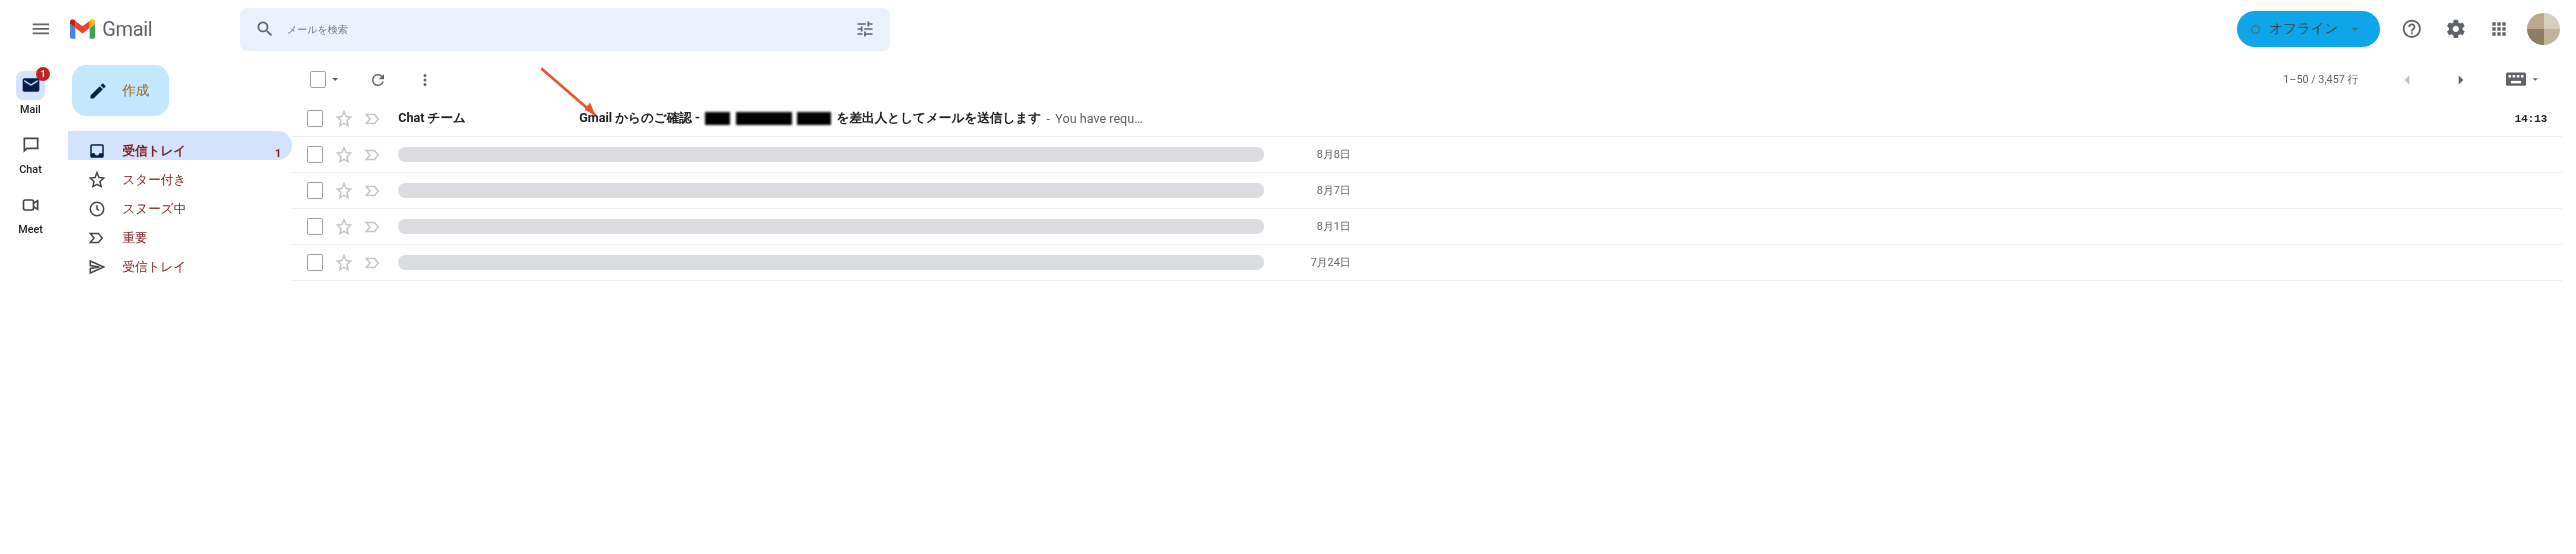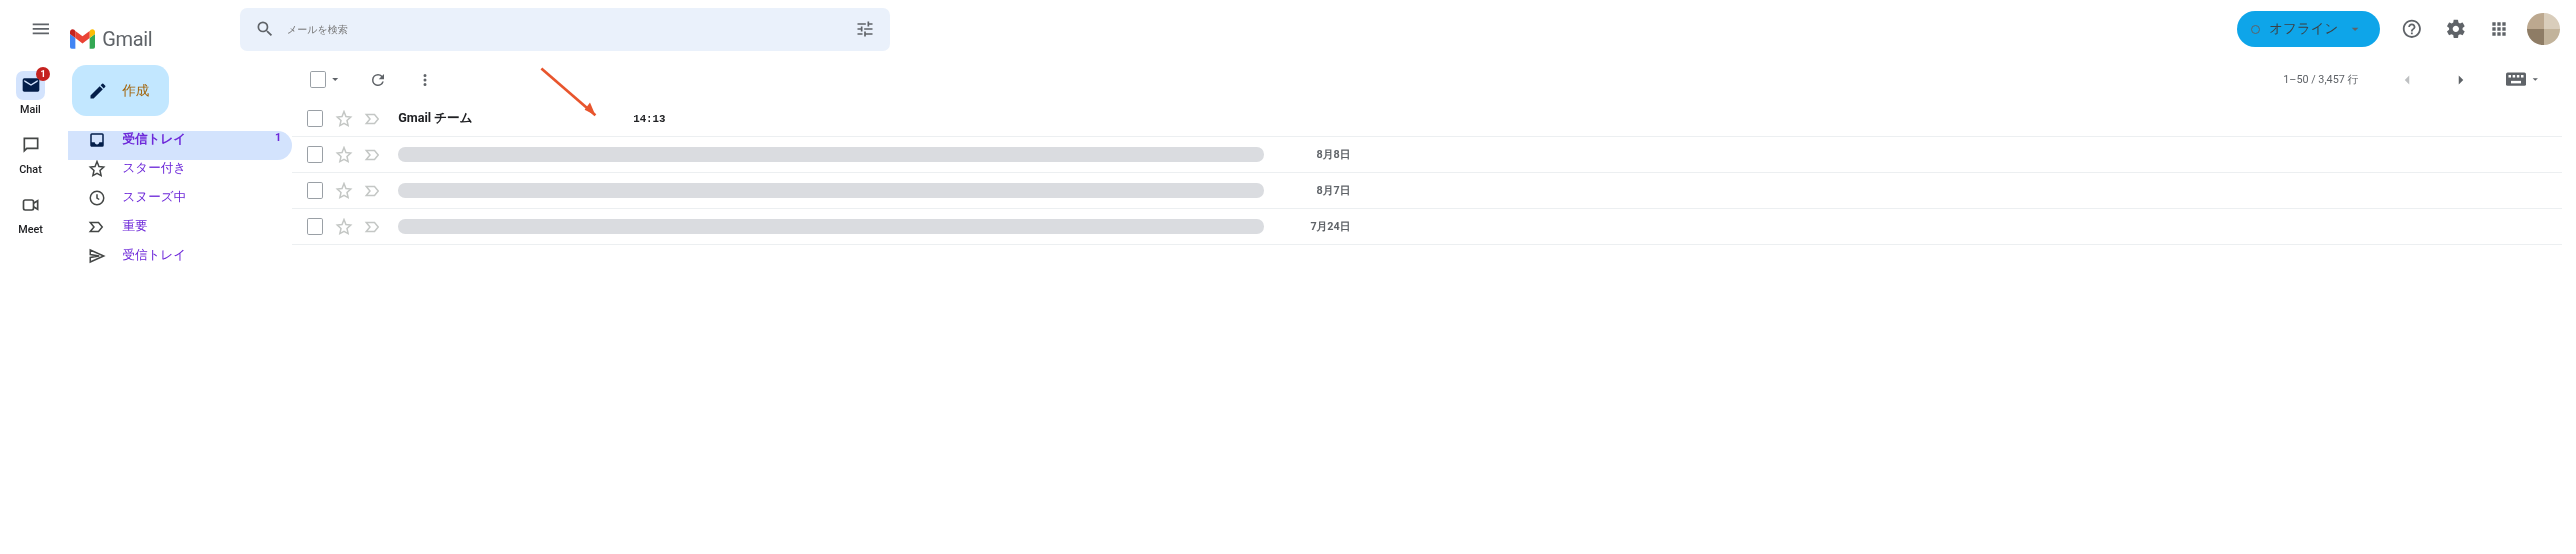"Gmail" .header-left { align-items: flex-end -> center }
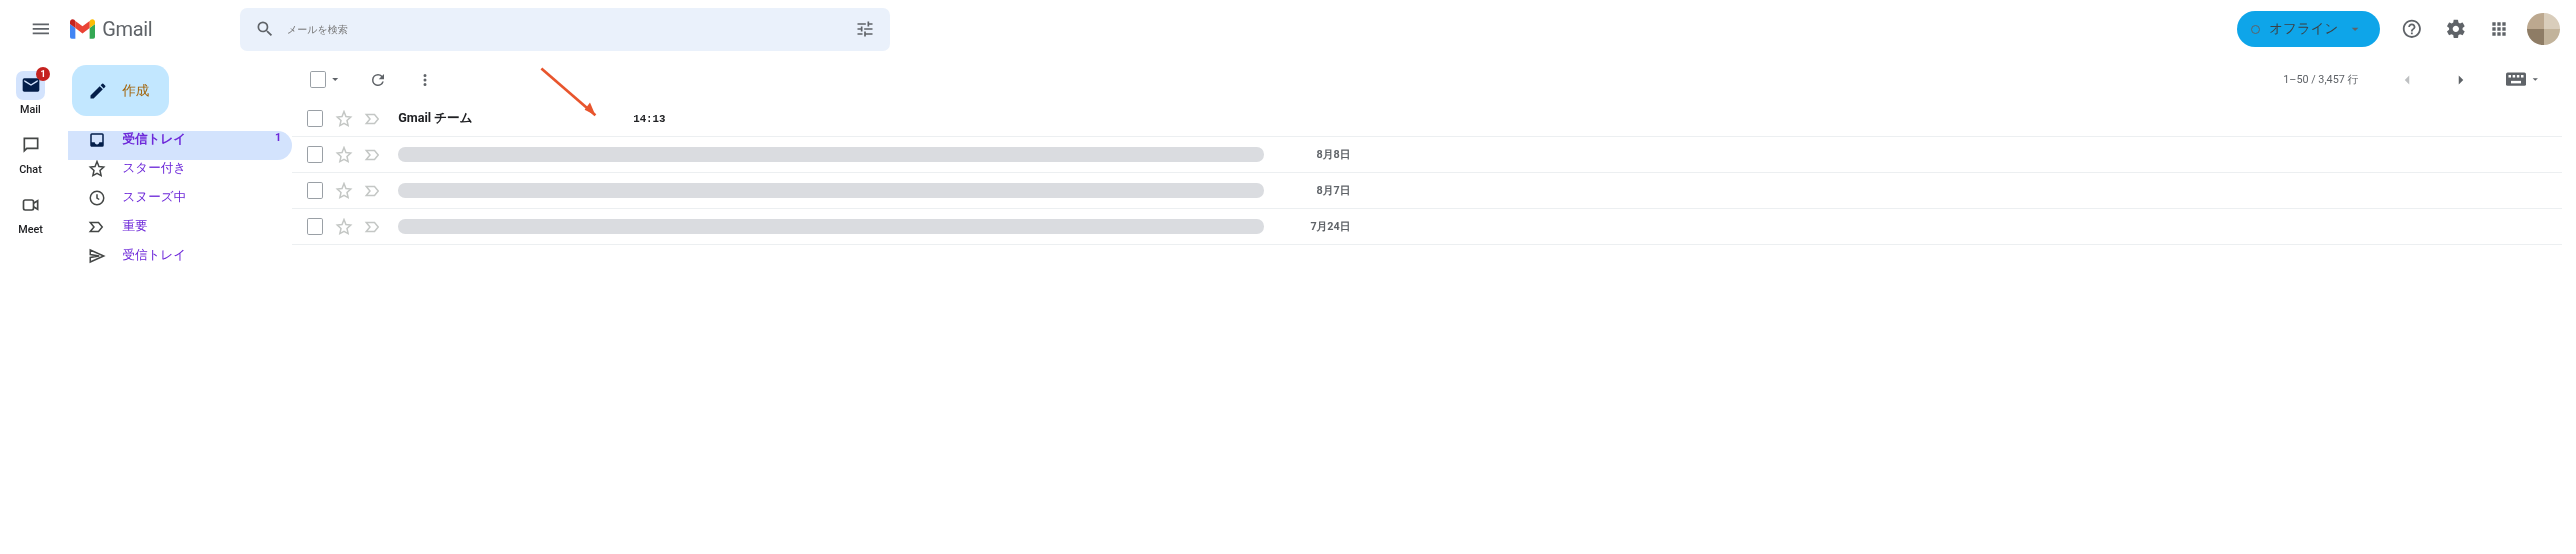"Gmail チーム" span.sender { text: Gmail -> Chat }
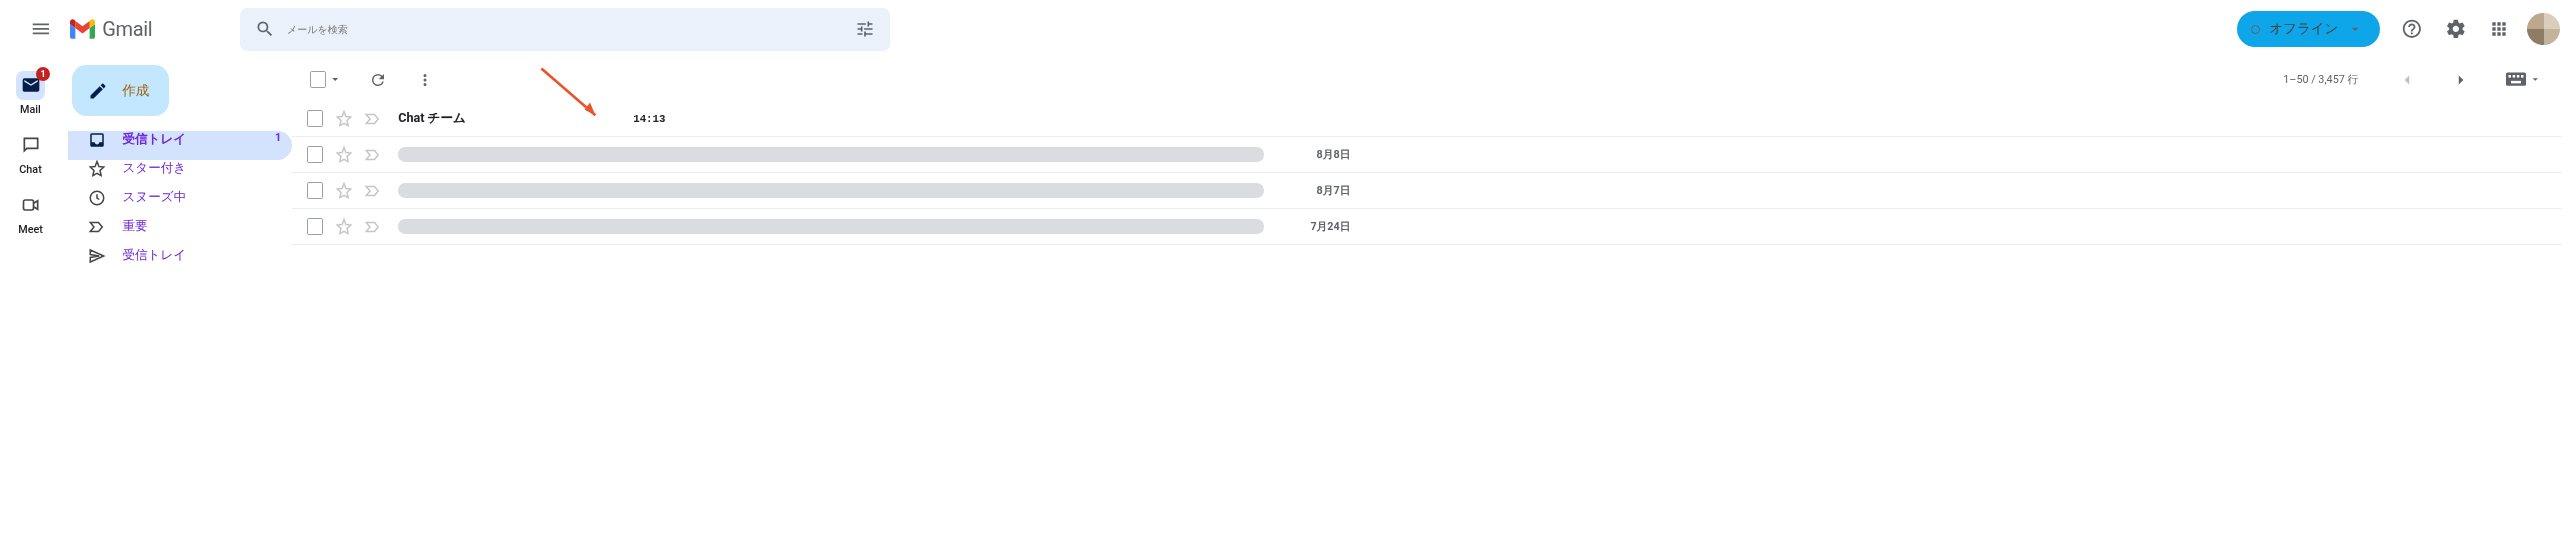"Gmail からのご確認 -" span.subject { html: none -> <span> <span>Gmail からのご確認 -</span> <span></span> <span></span> <span></span> <span>を差出人としてメールを送信します</span> <span>-</span> <span>You have requ…</span> </span> }
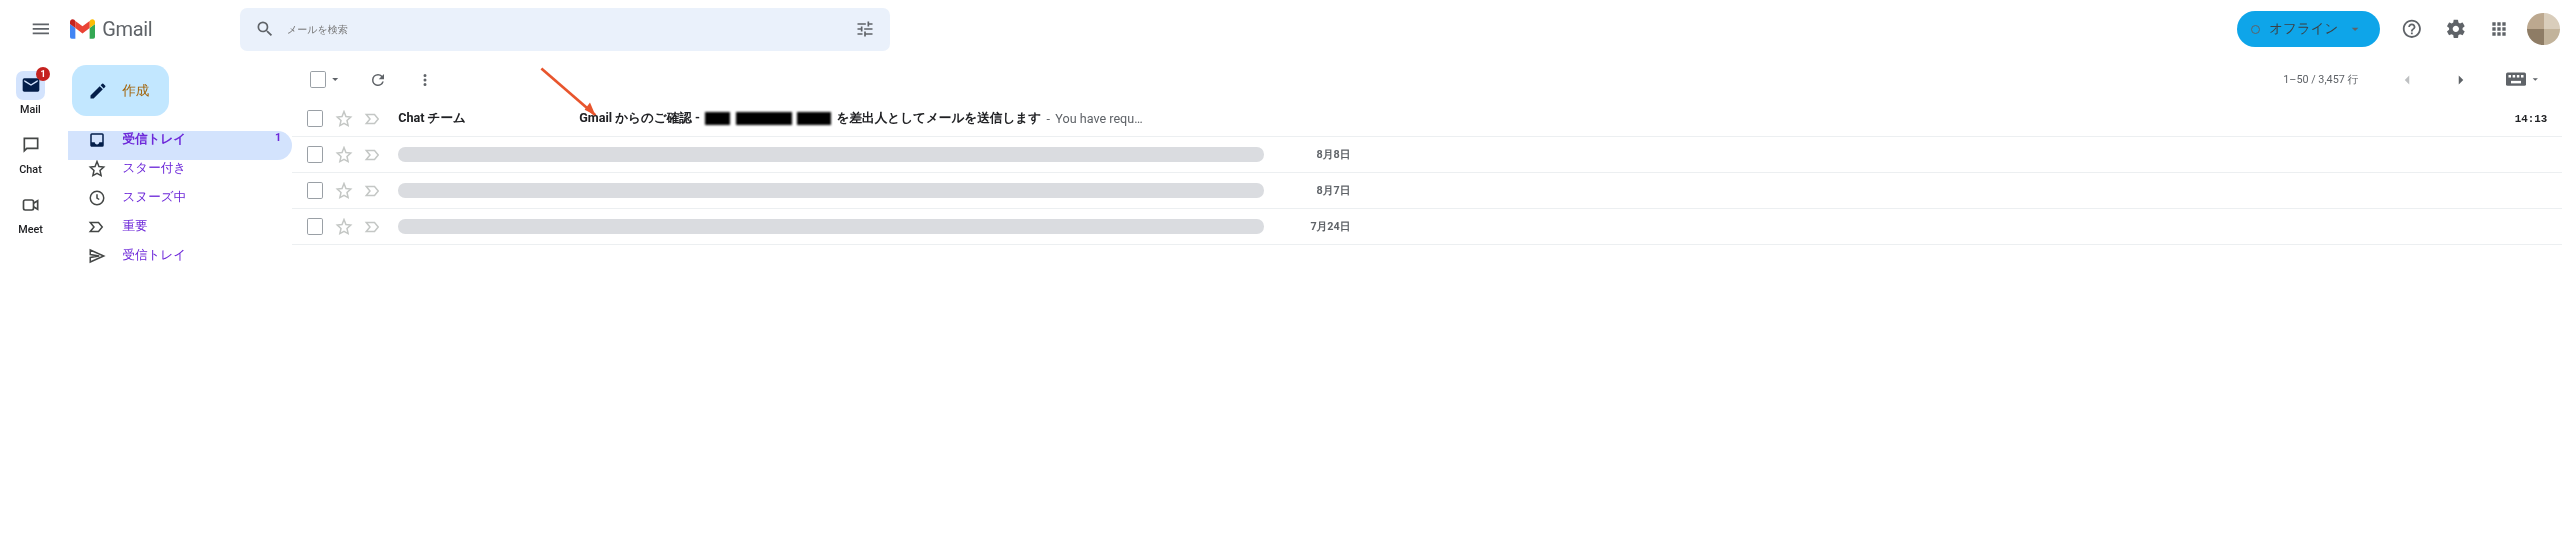"受信トレイ" .nav-item { align-items: flex-start -> flex-end; color: #6d28d9 -> #7f1d1d }
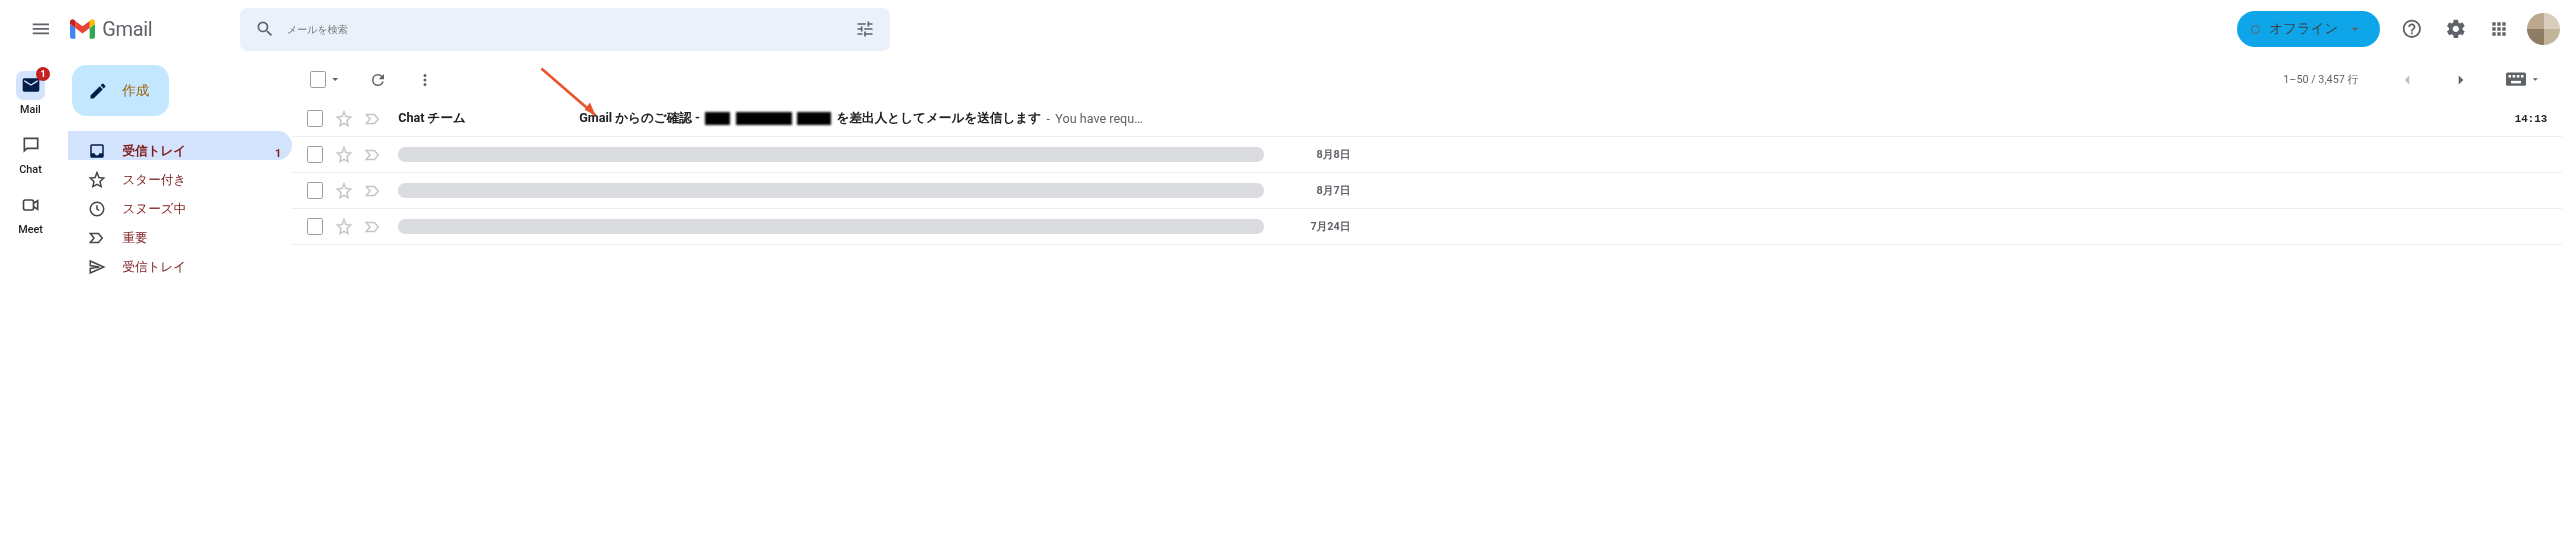"8月8日" .row-date { font-weight: bold -> none }
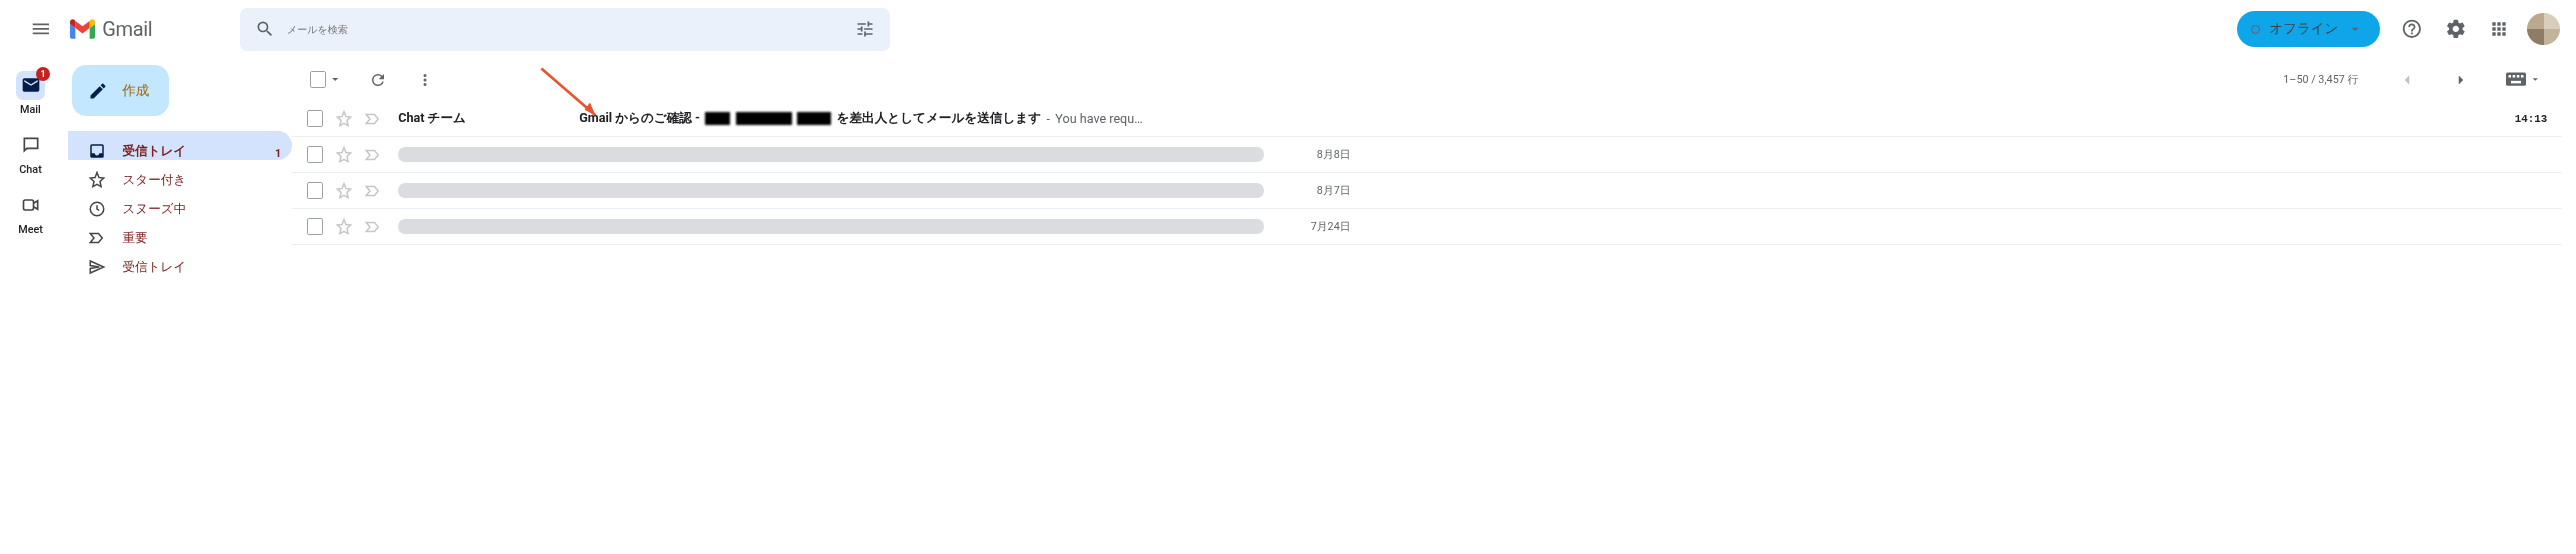"8月1日" div.row { html: none -> <div> <span> <span></span> </span> <span> <svg> <path></path> </svg> </span> <span> <svg> <path></path> </svg> </span> <span></span> <span>8月1日</span> </div> }
